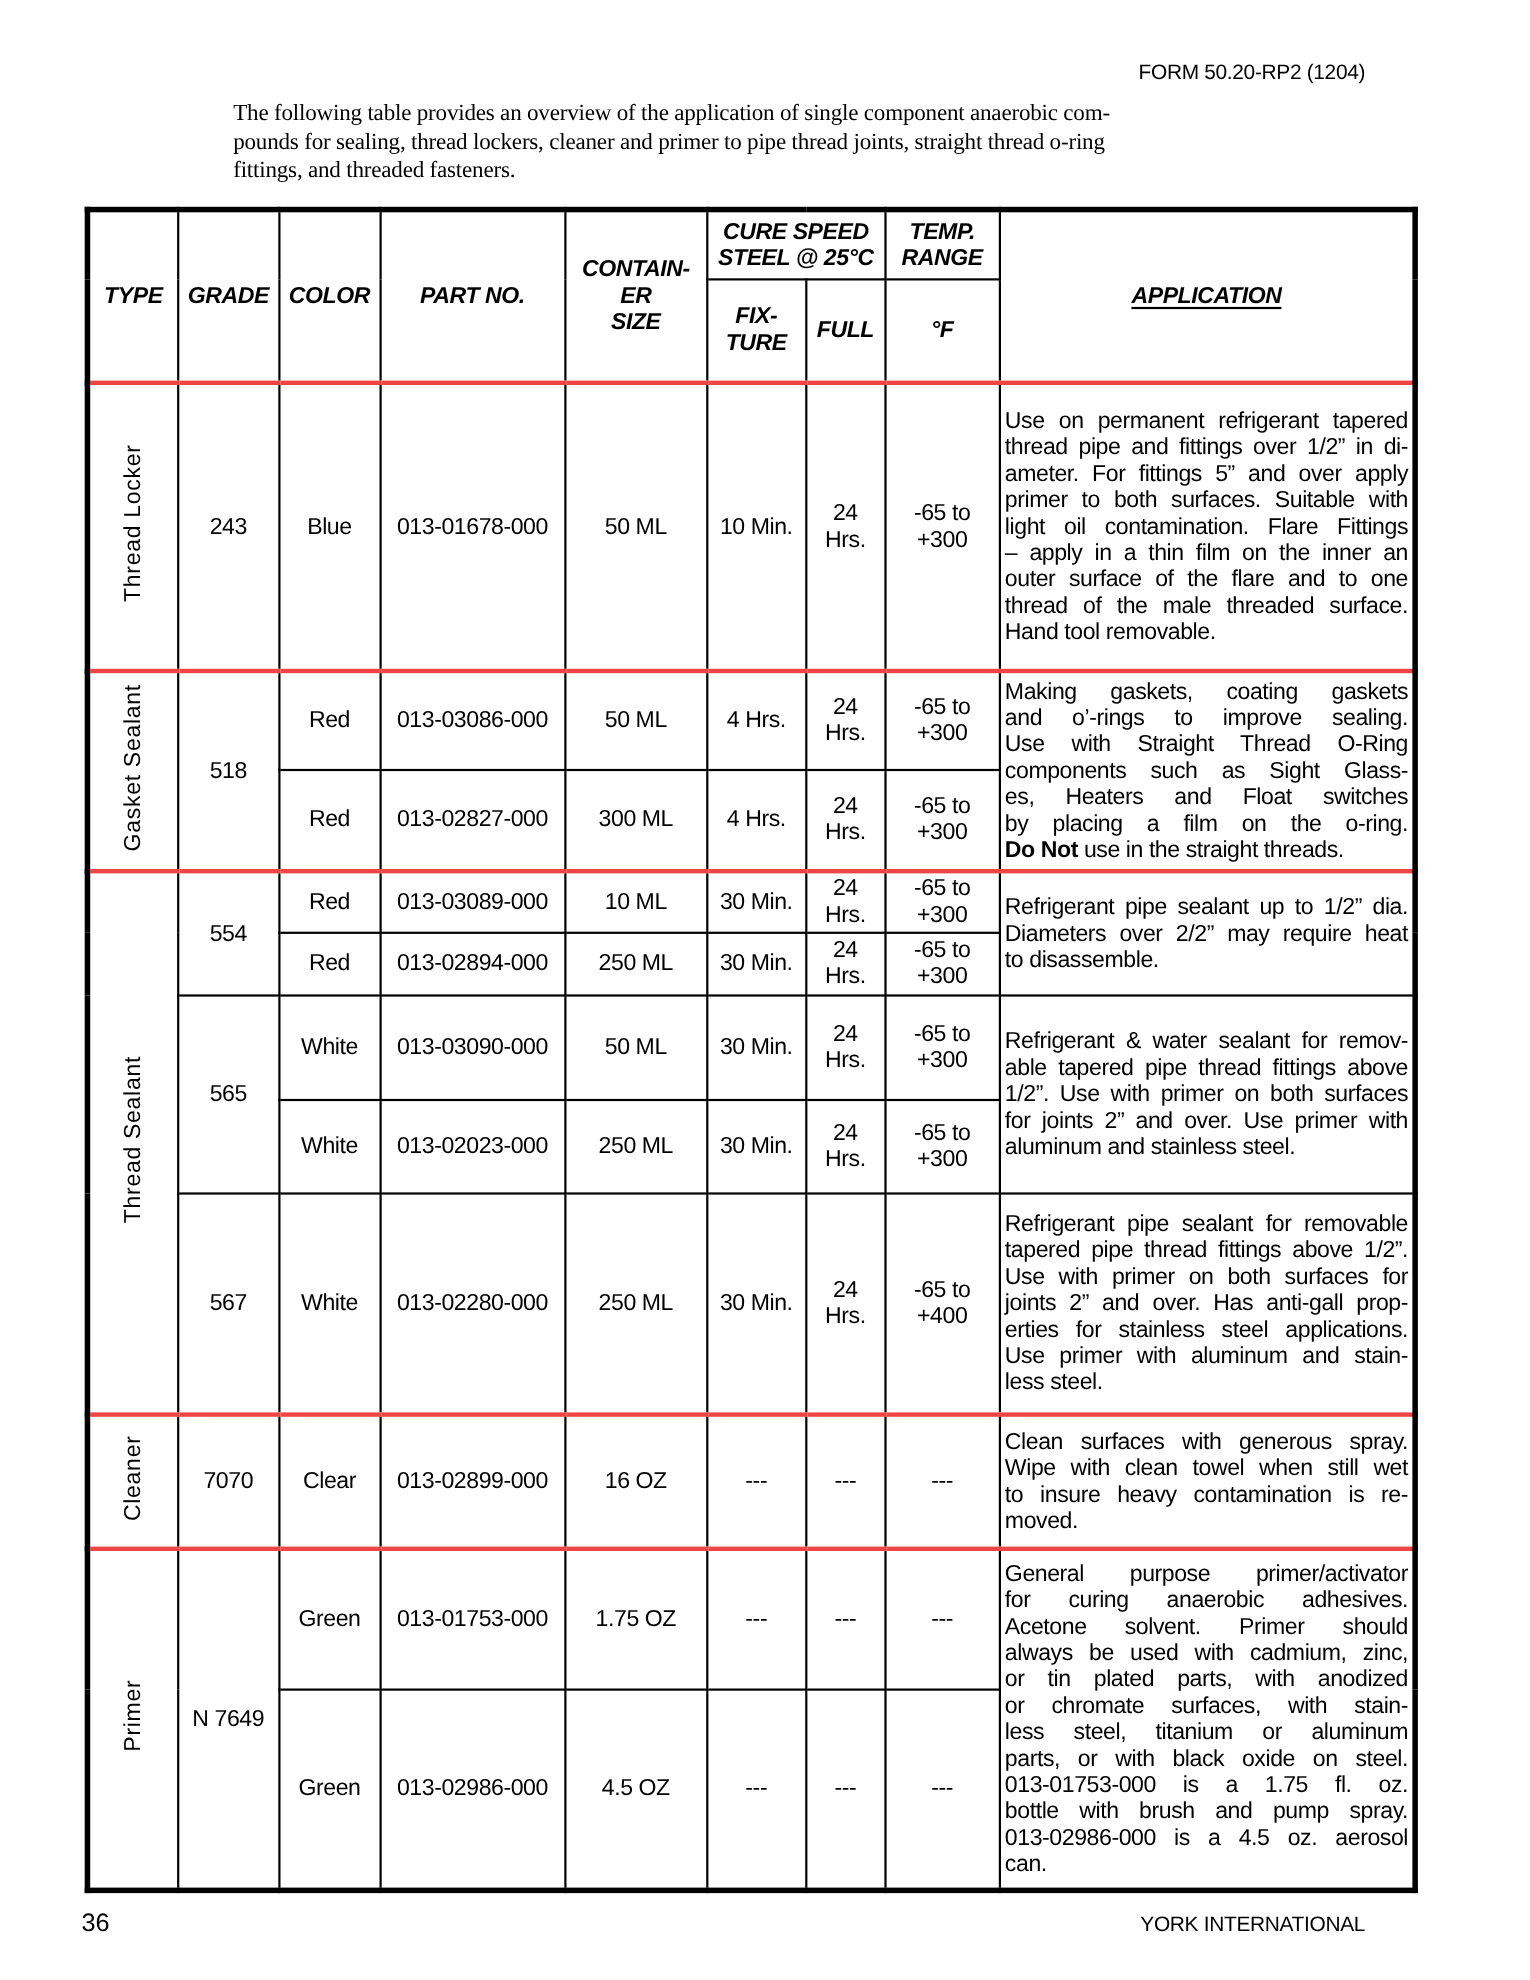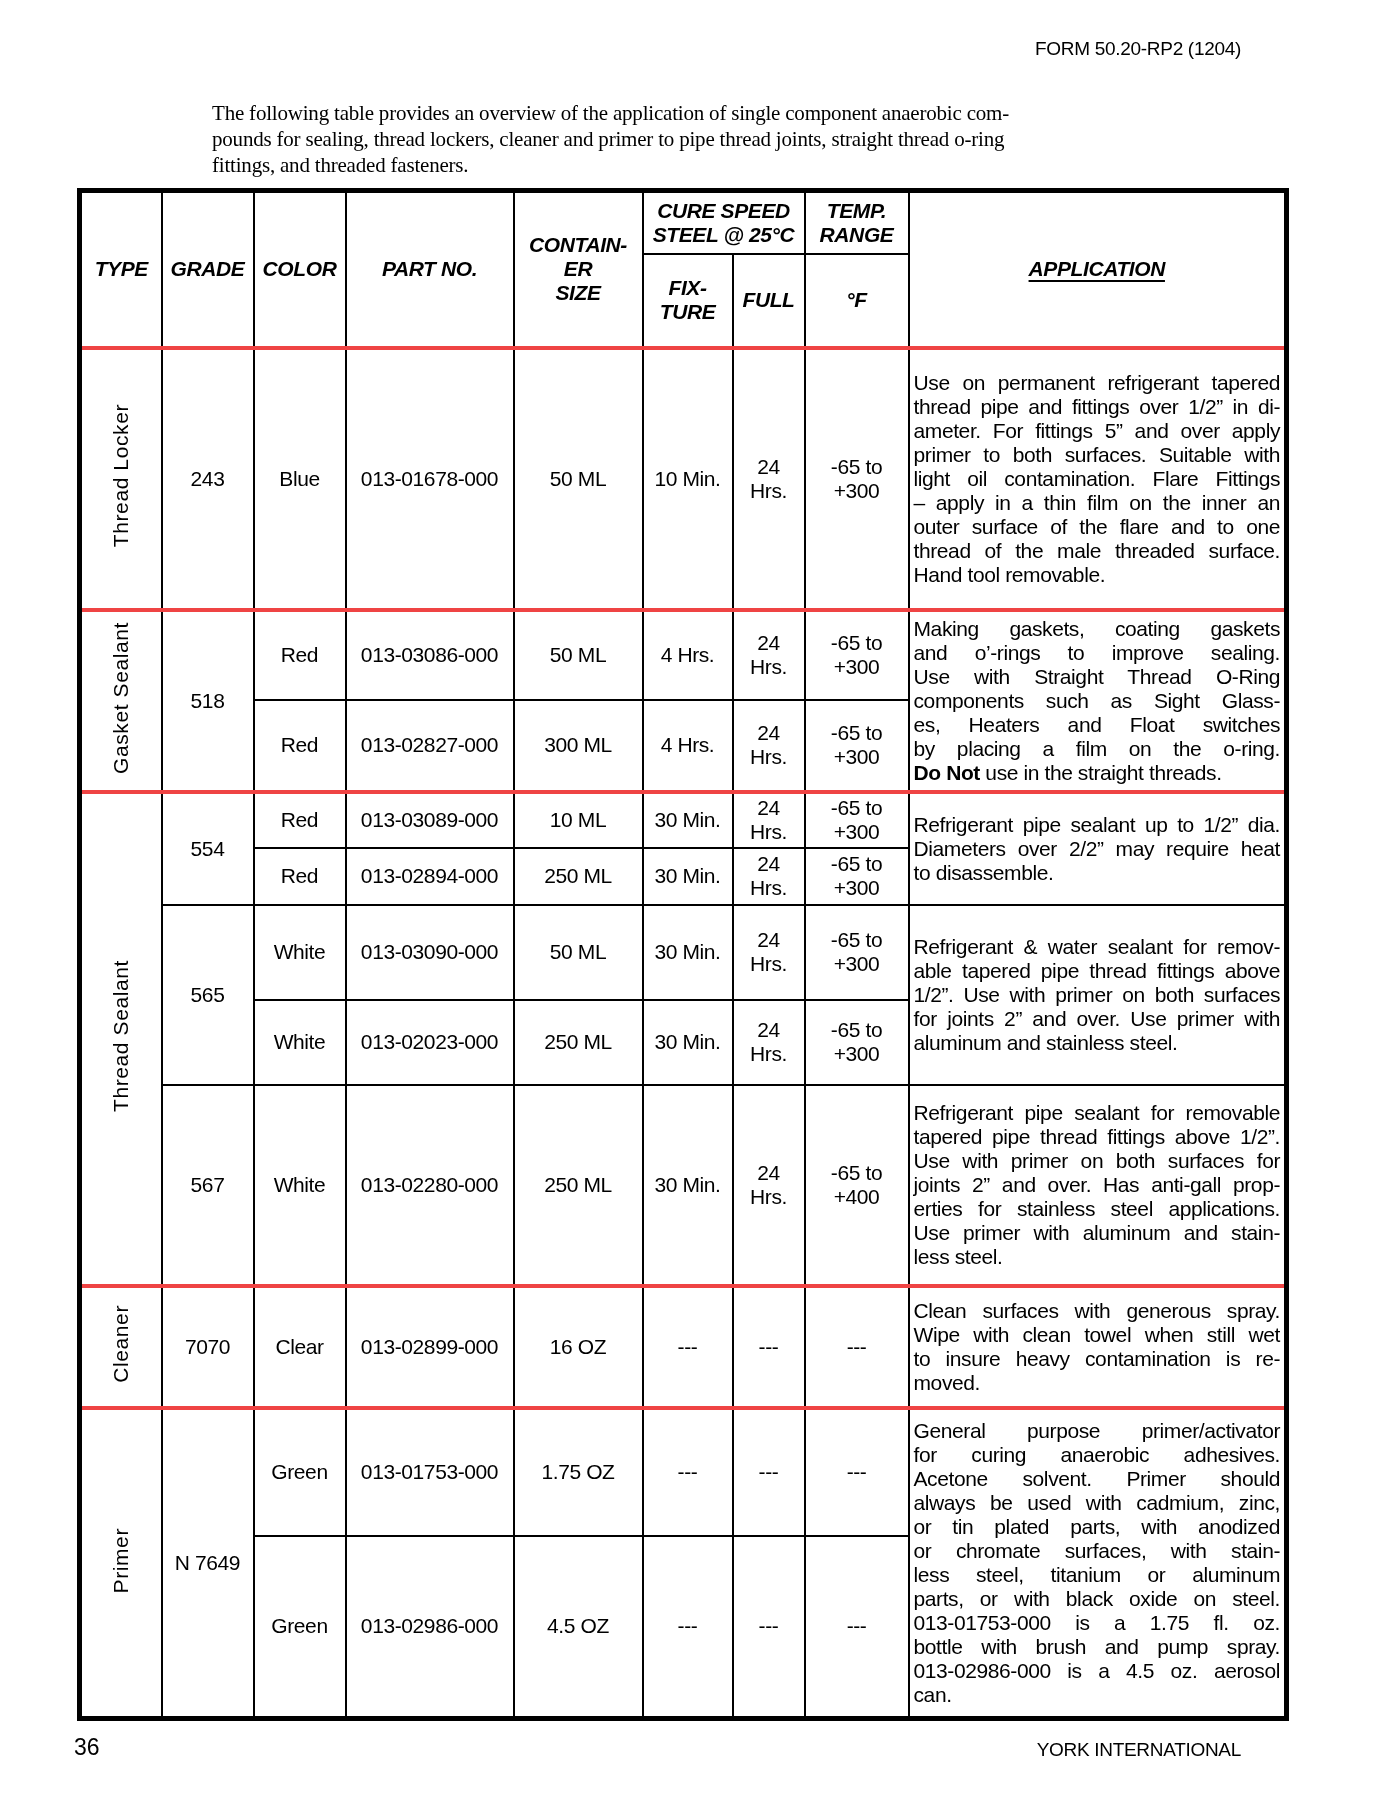"FORM 50.20-RP2 (1204)" .form-number { top: 38px -> 56px }
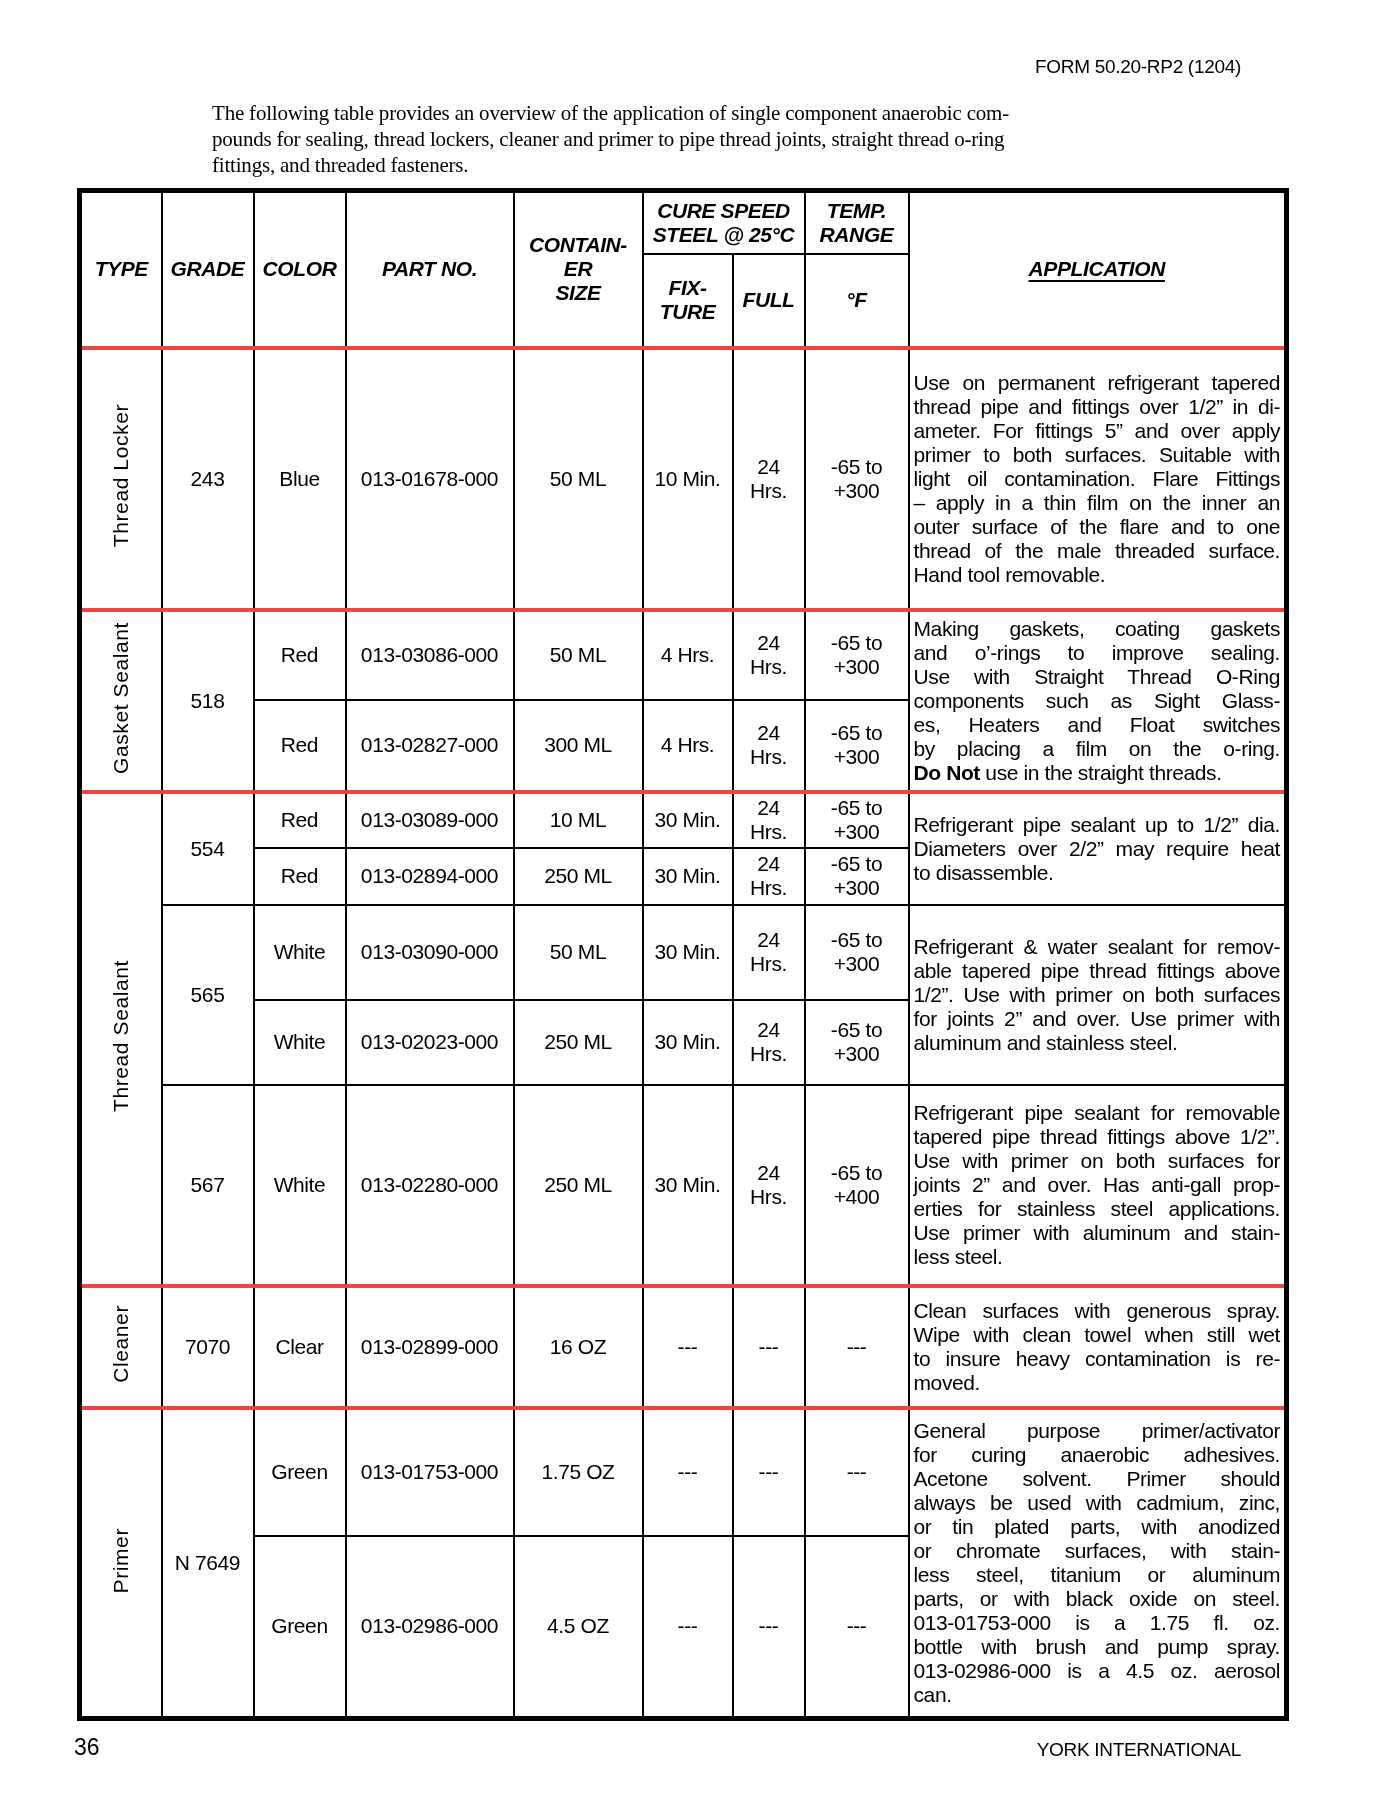"The following table provides an" .intro { margin-top: 18px -> 7px }
